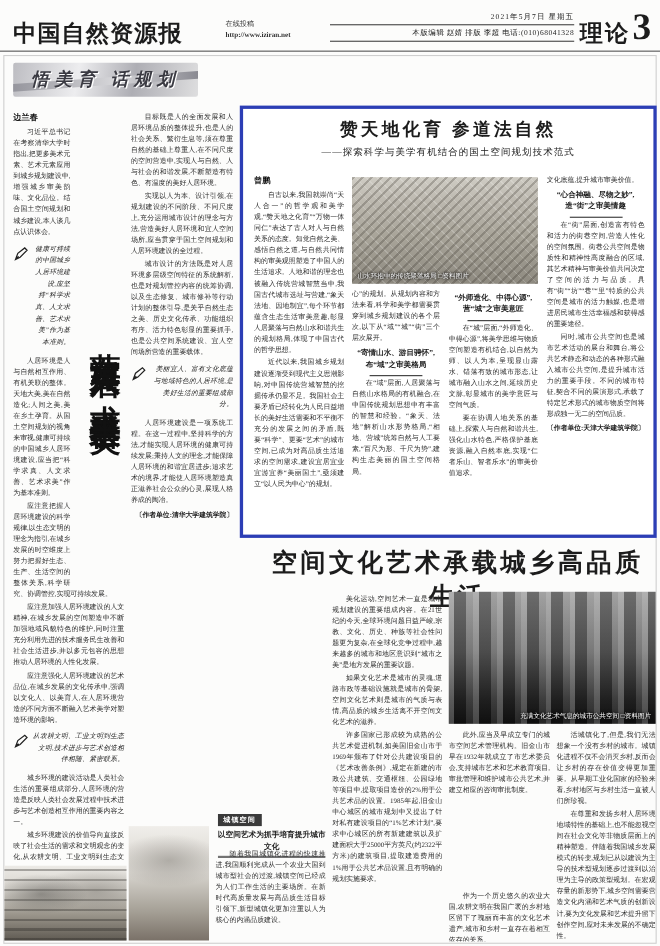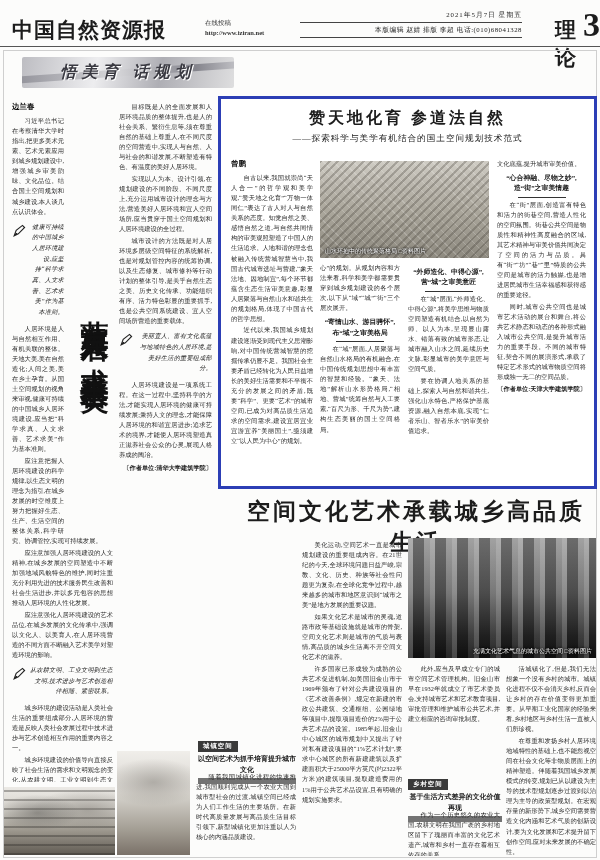"理论" .sec-block { margin-left: 28px -> none }
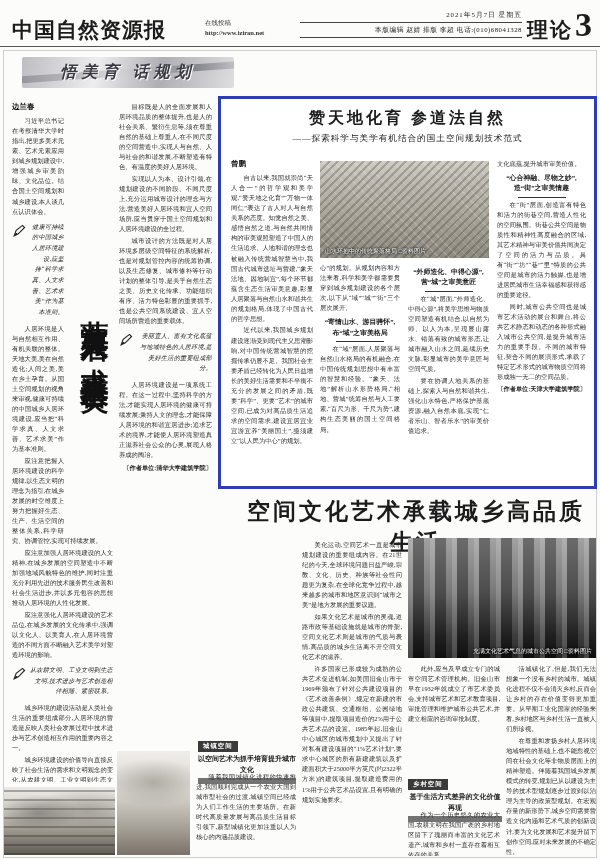"悟美育 话规划" .kicker { left: 22px -> 12px; width: 212px -> 168px }
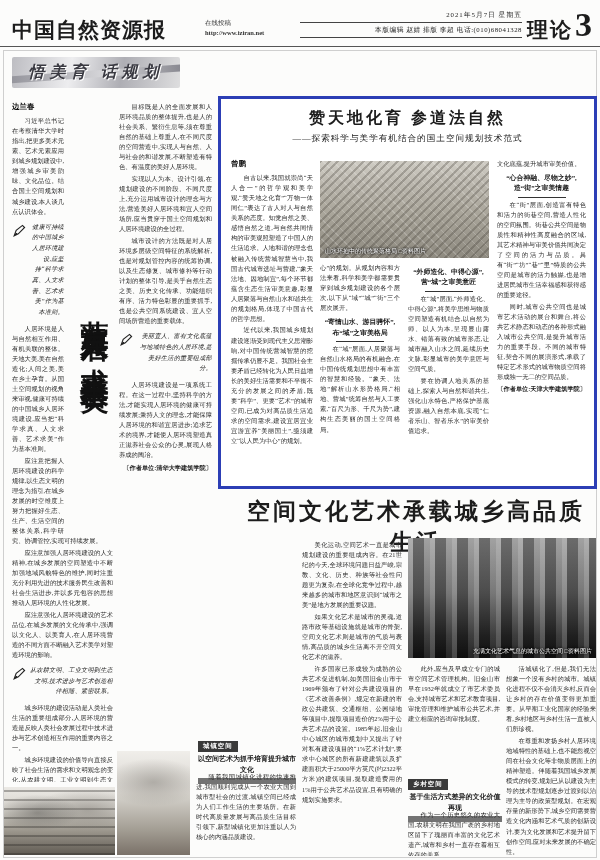"以空间艺术为抓手培育提升城市文化" .inset { border-bottom: 6px solid #737373 -> 2px solid #737373 }
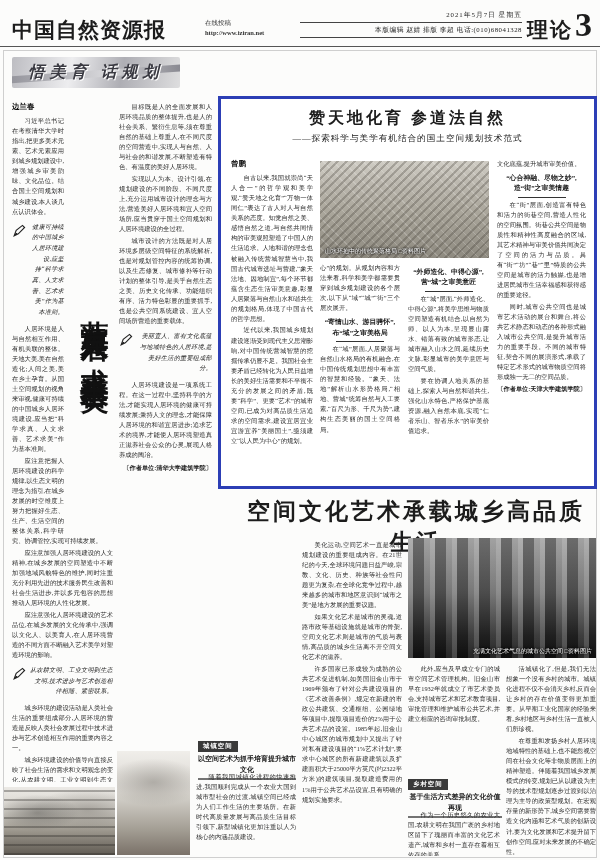"基于生活方式差异的文化价值再现" div.col { html: <div> <div> <span>乡村空间</span> <div>基于生活方式差异的文化价值再现</div> </div> </div> -> none }
